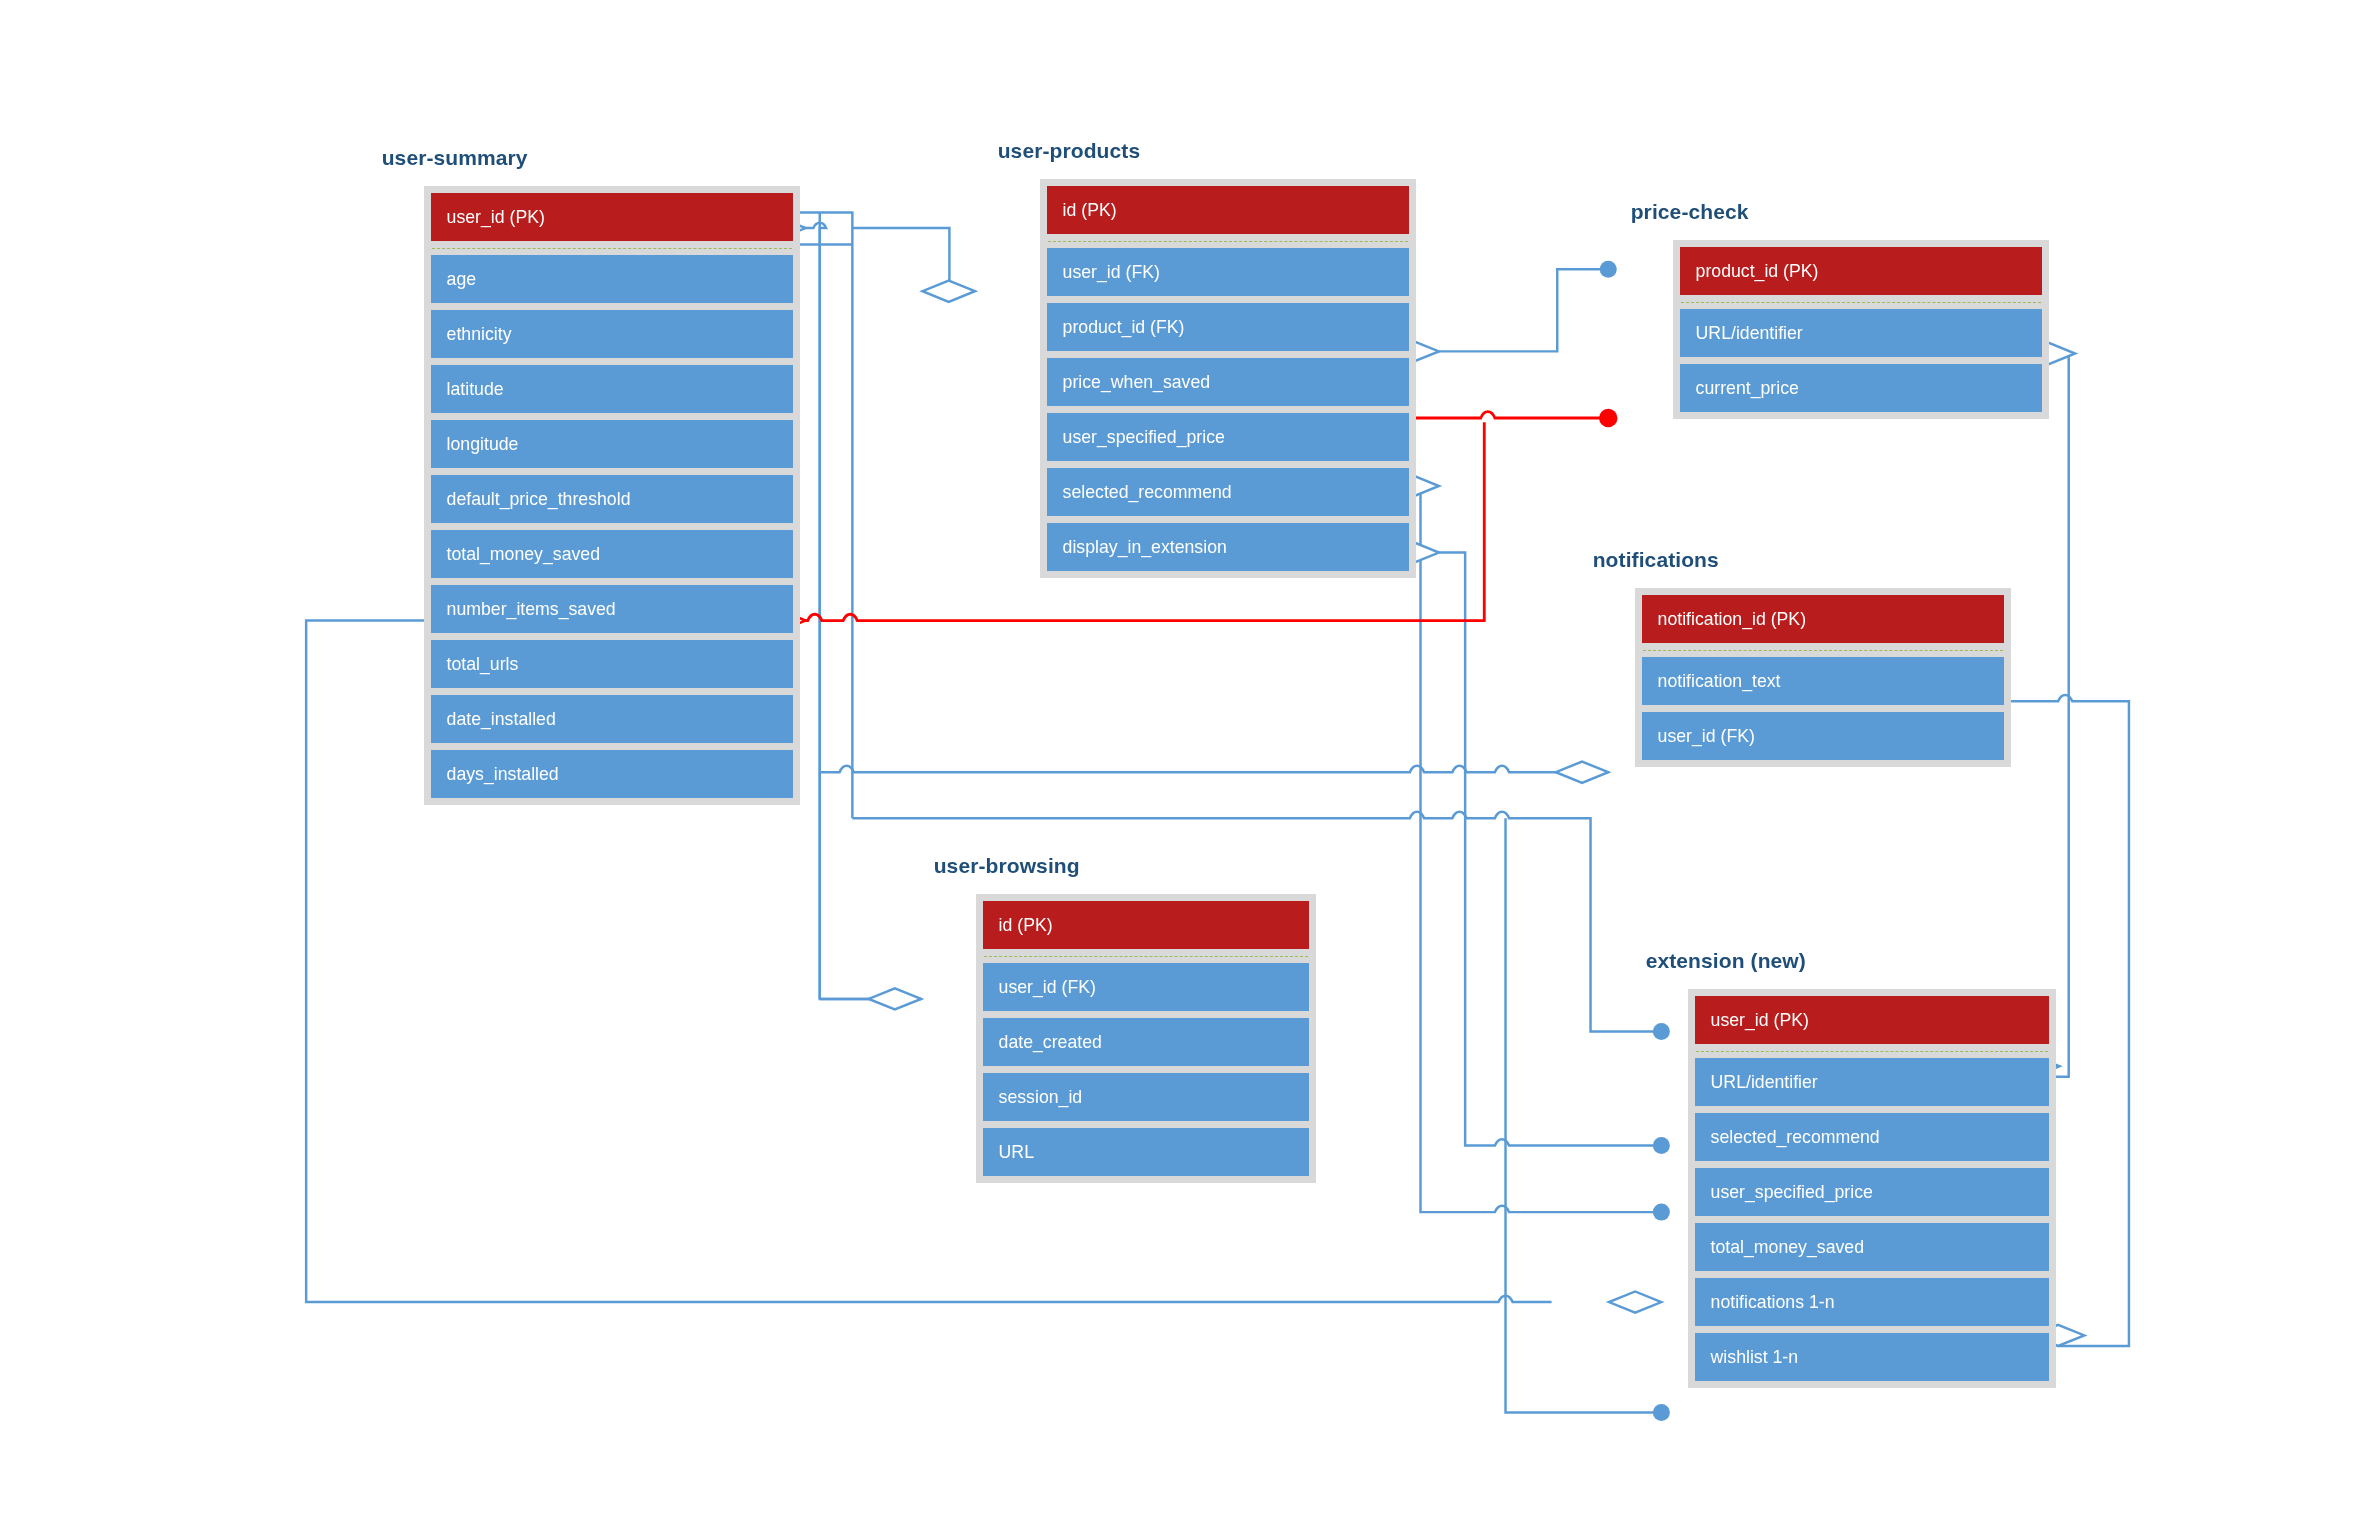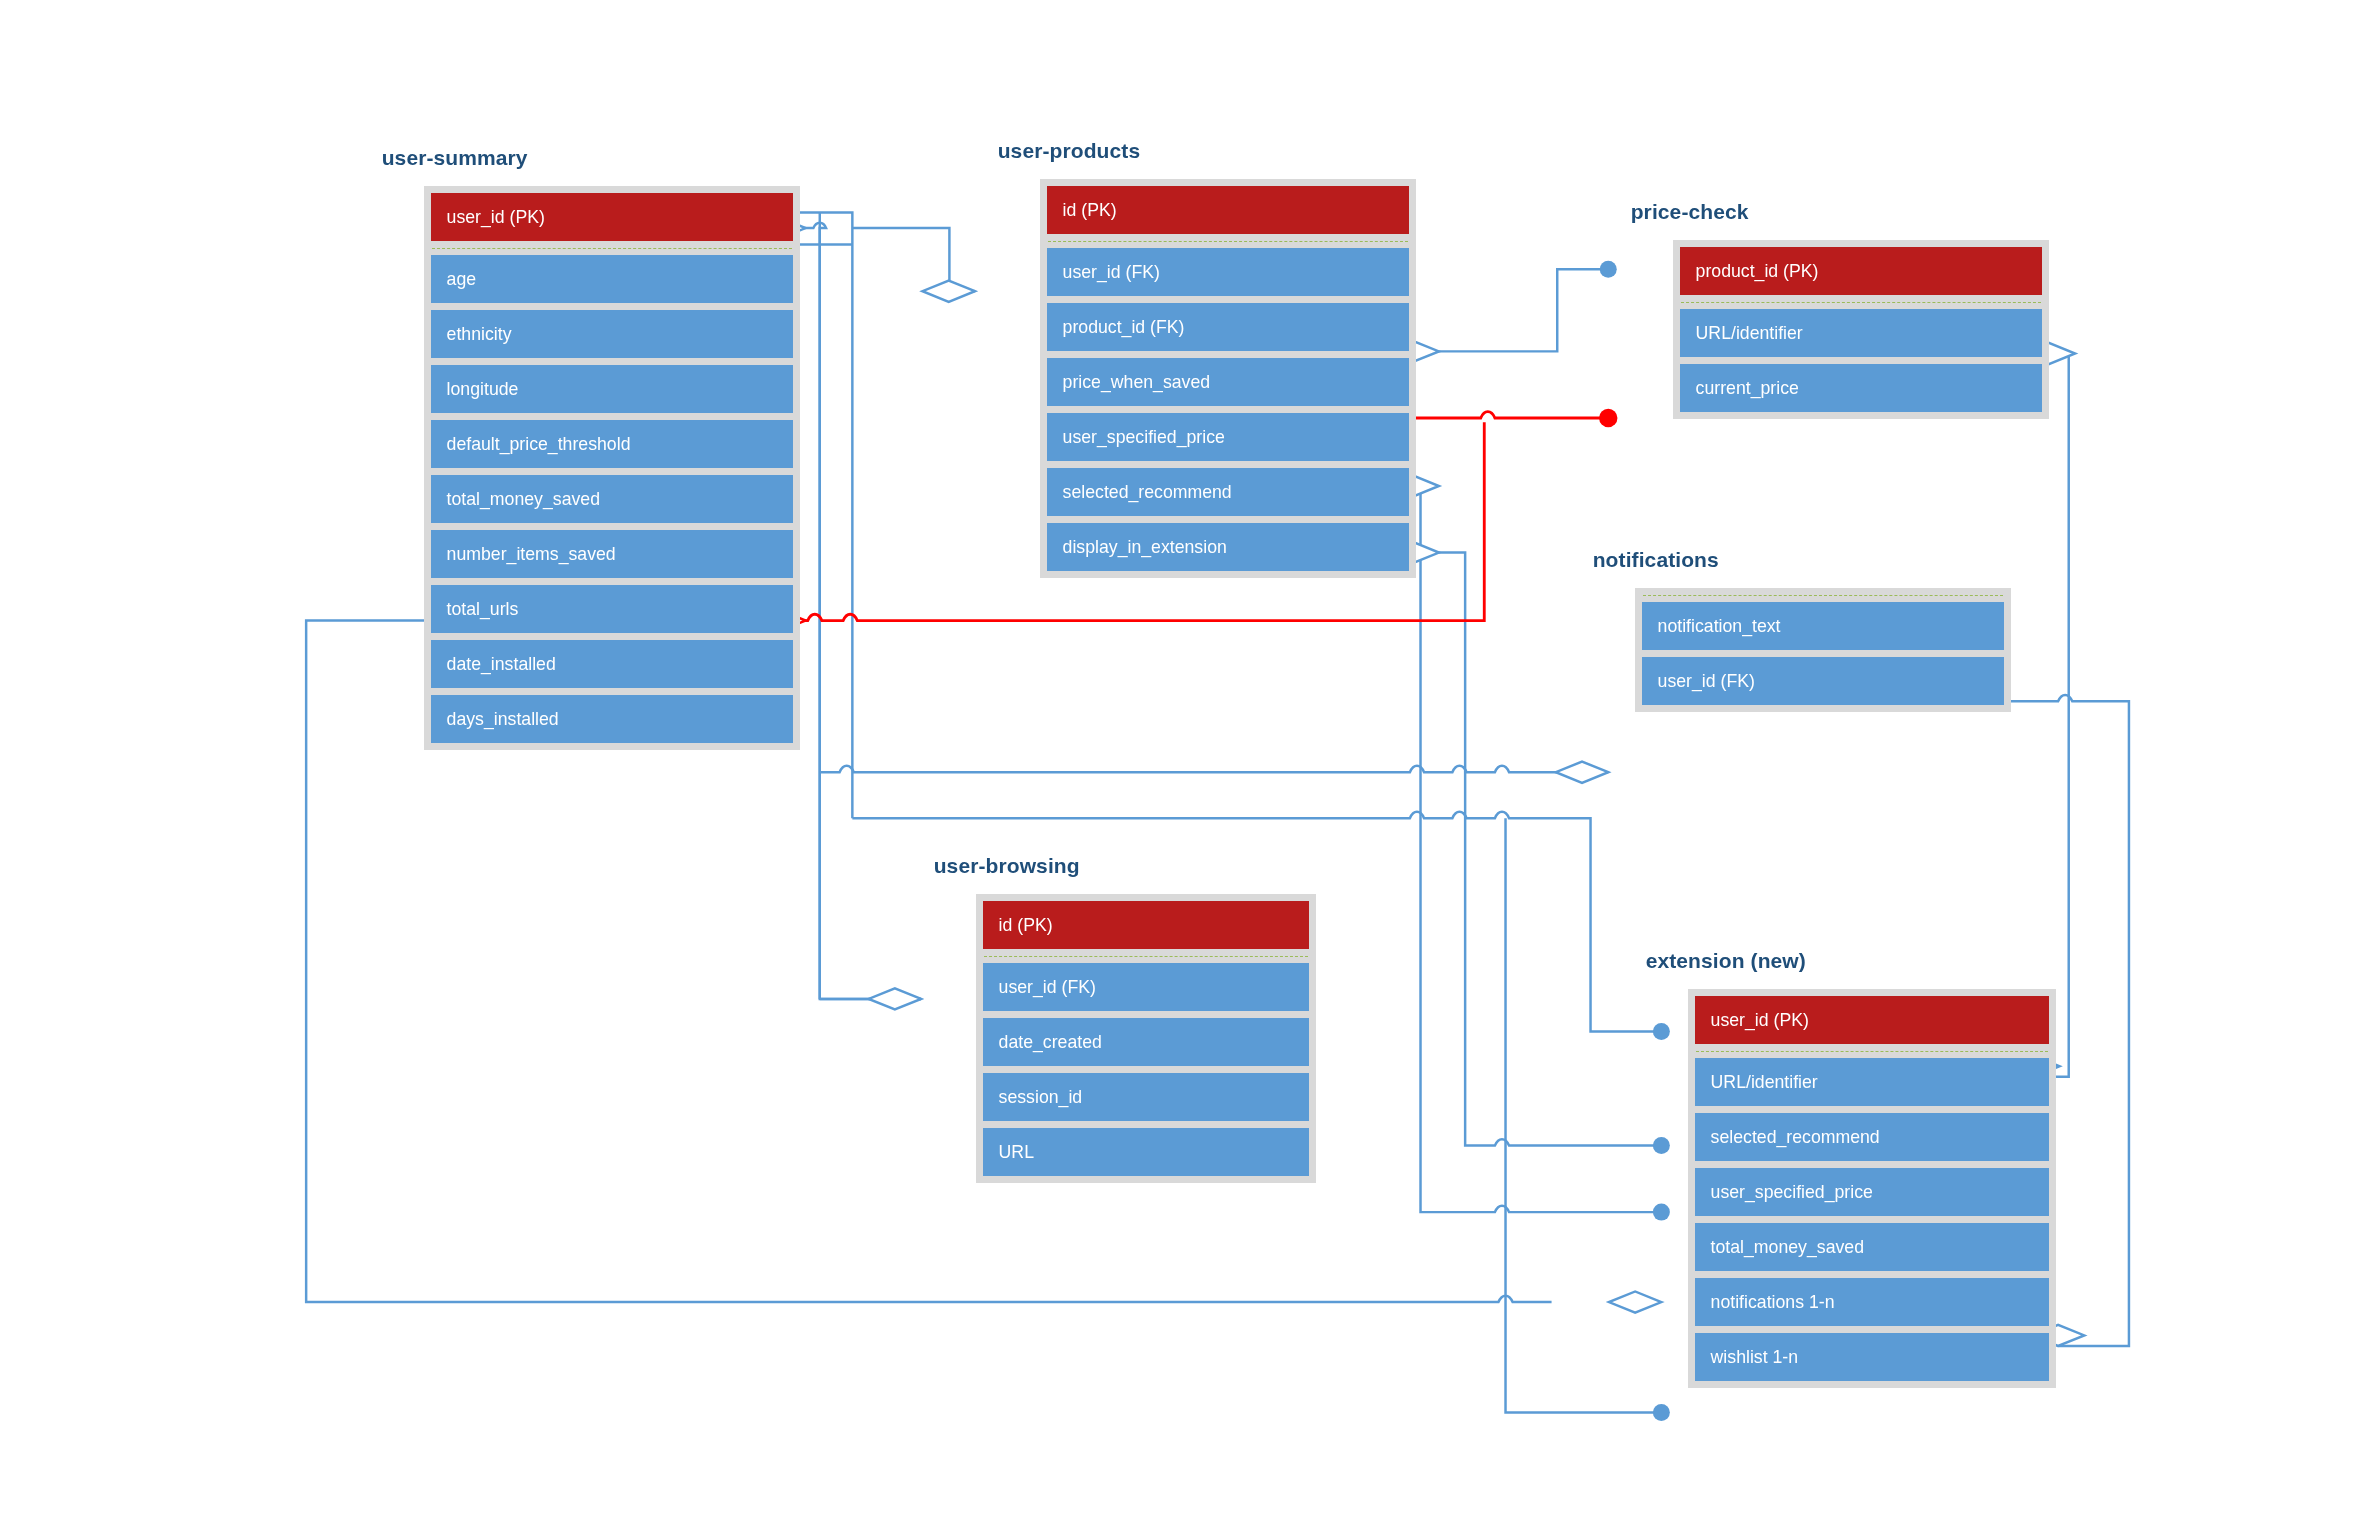"latitude" div.field { html: none -> <div>latitude</div> }
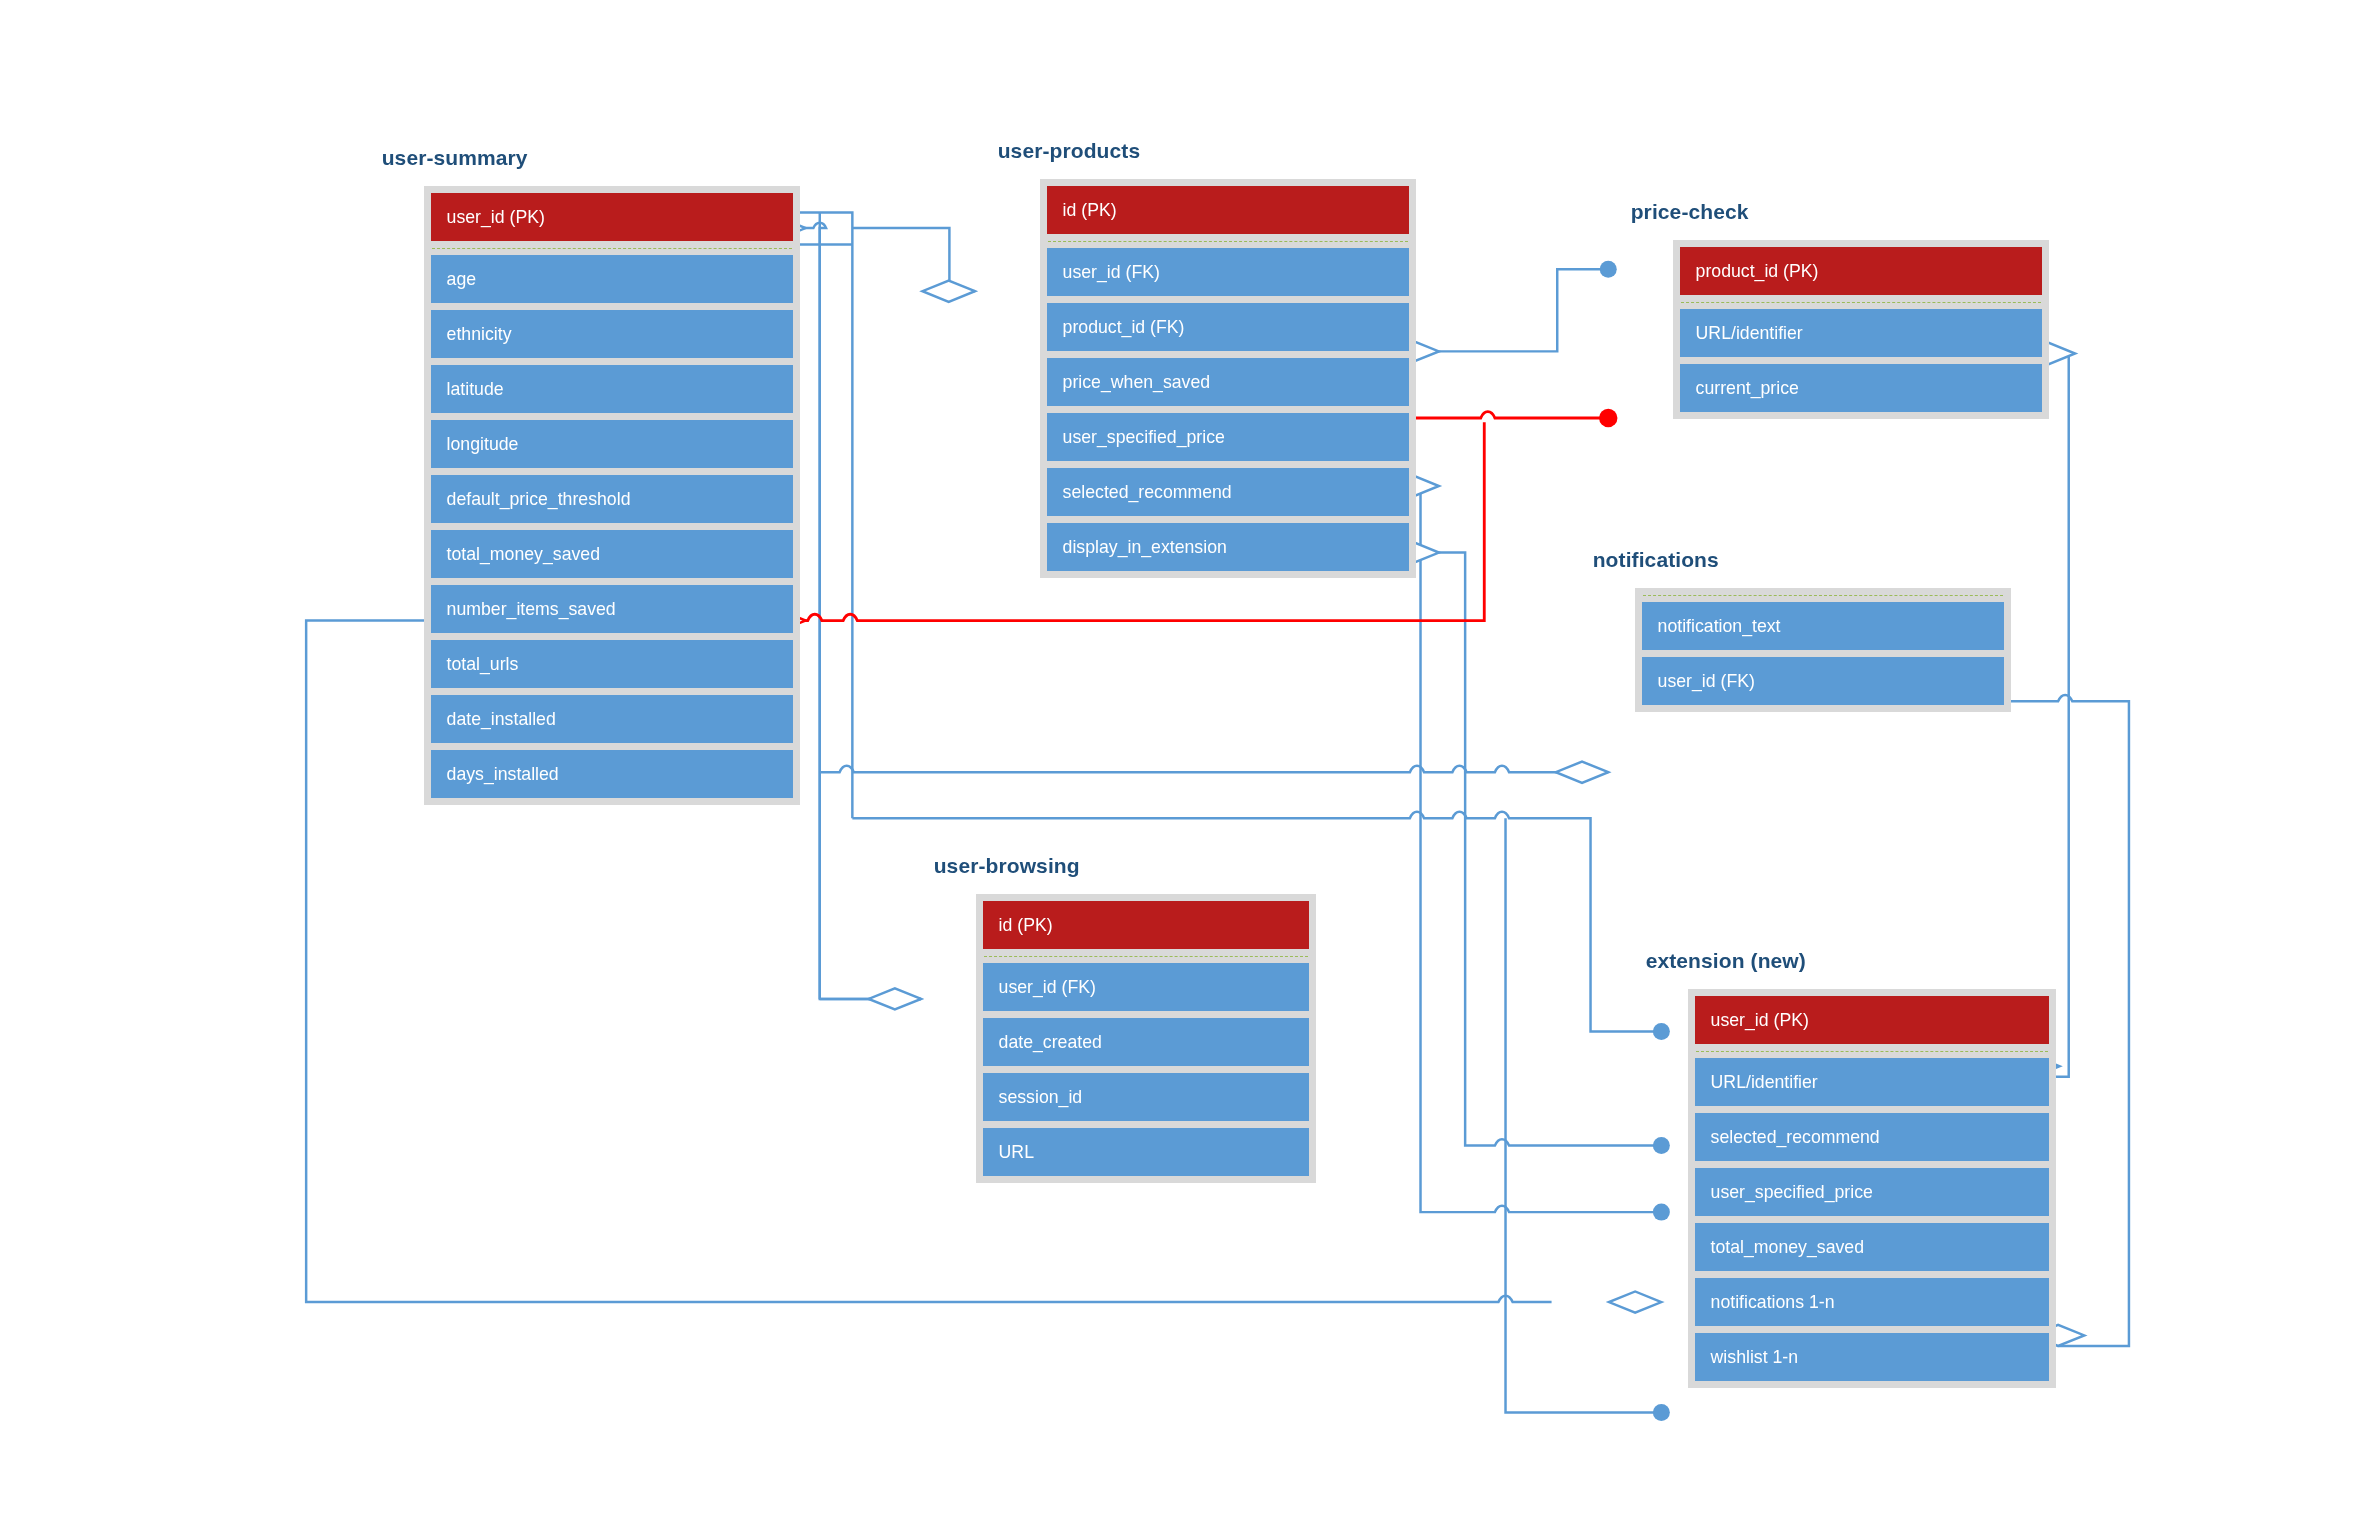"notification_id (PK)" div.field { html: none -> <div>notification_id (PK)</div> }
